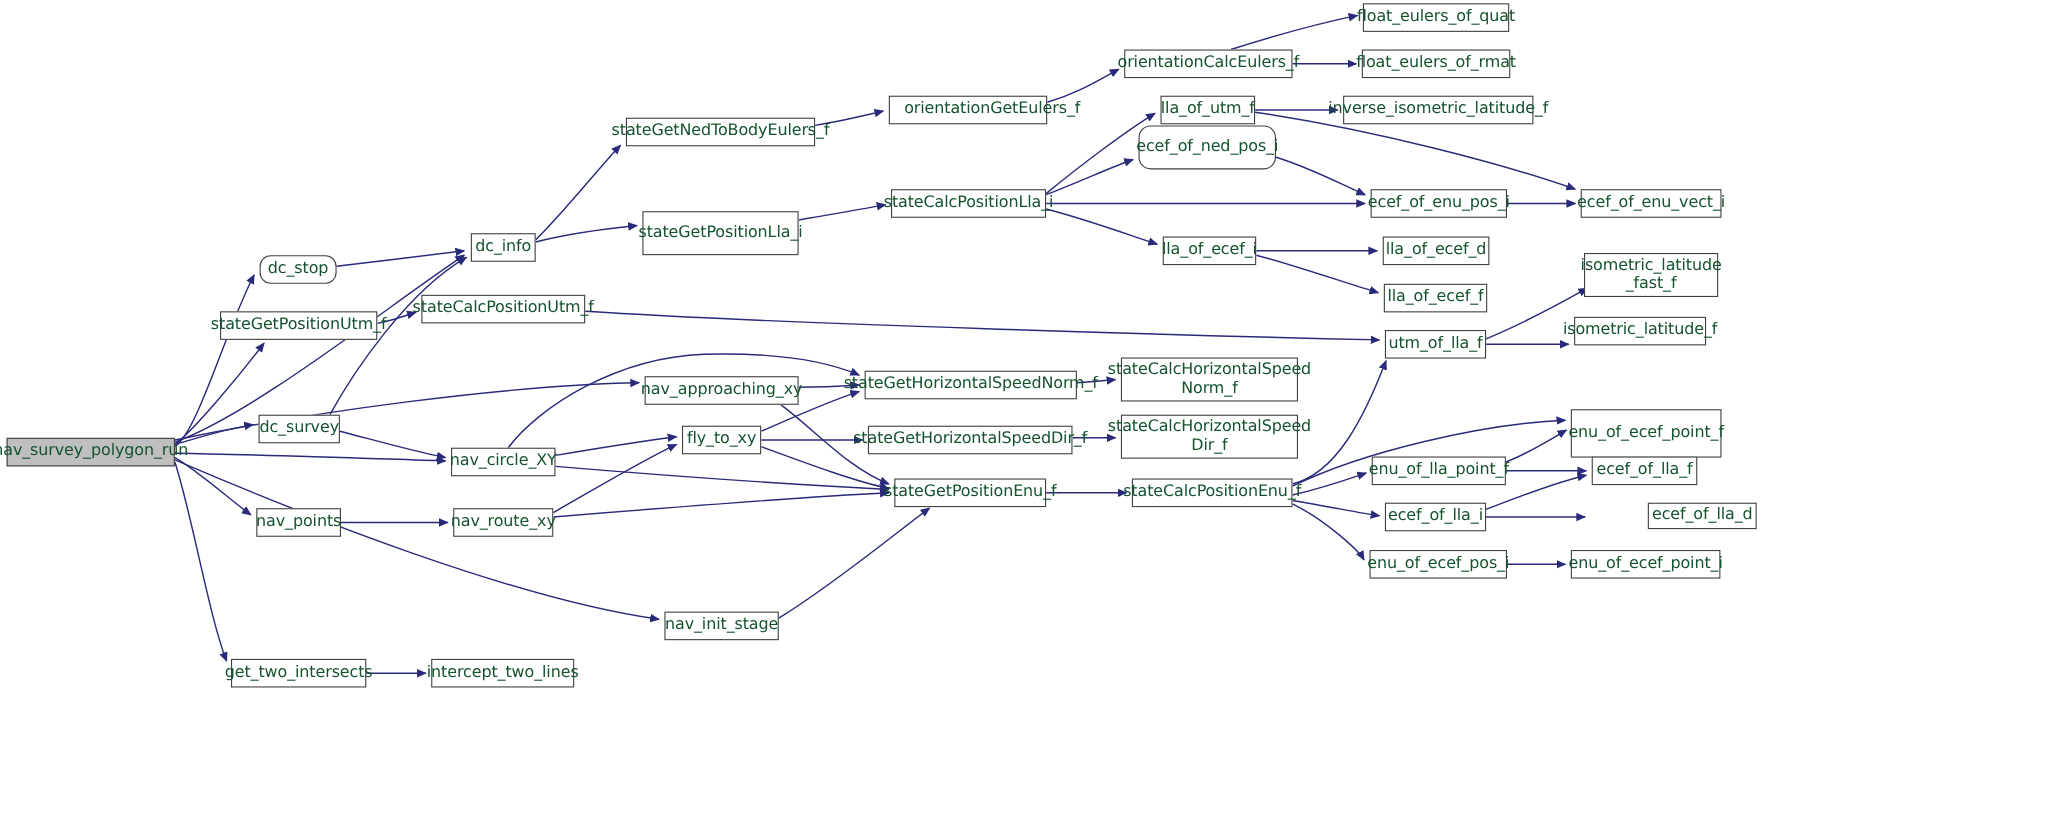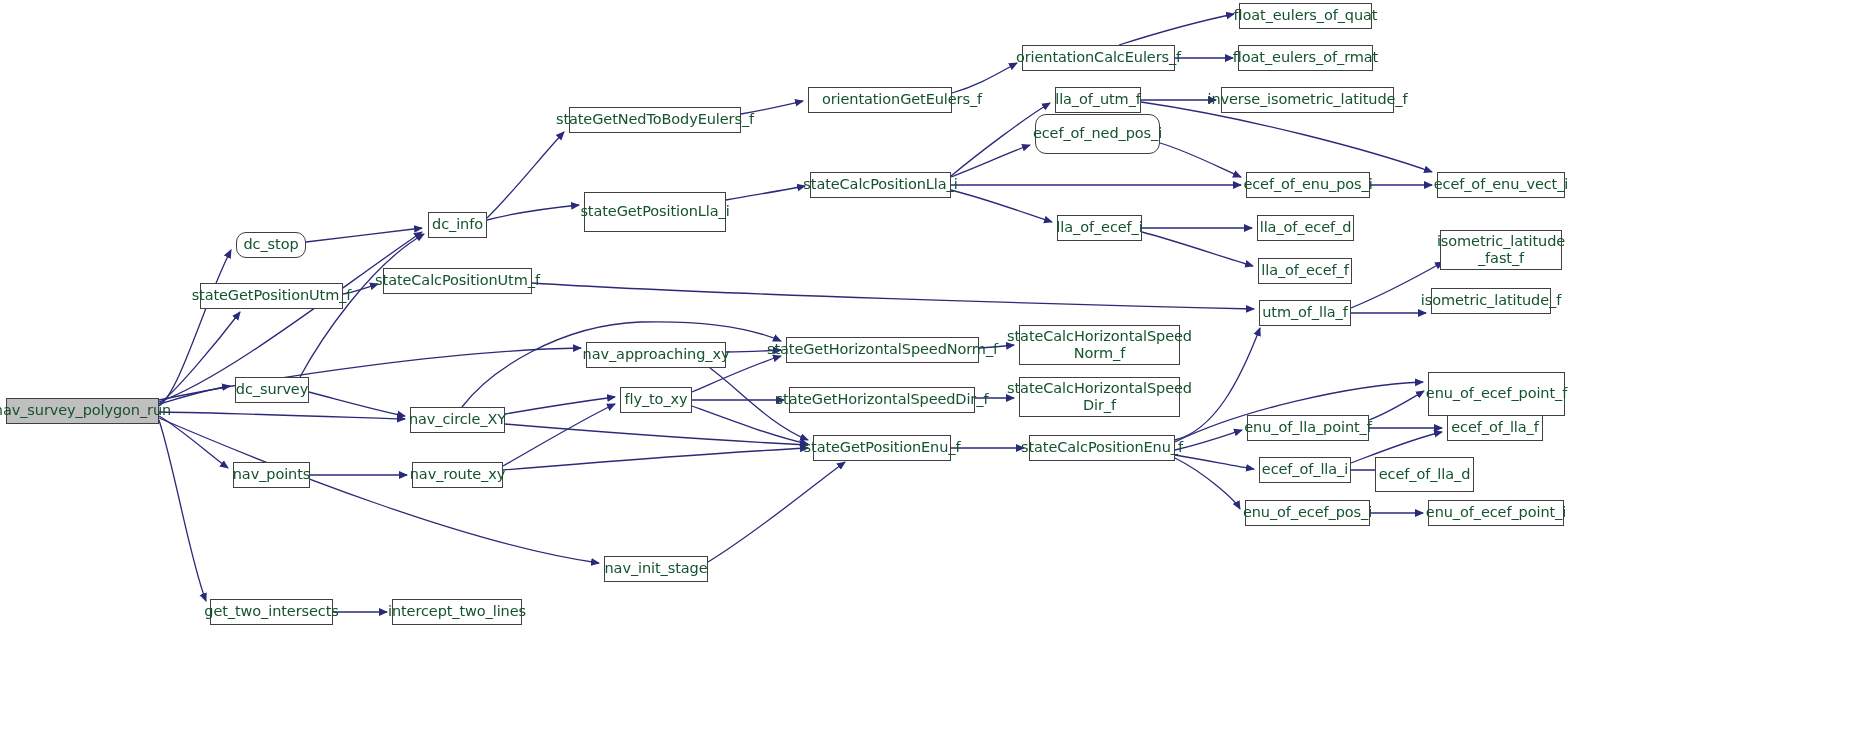"ecef_of_lla_d" div.node { height: 35px -> 24px; left: 1375px -> 1498px }
